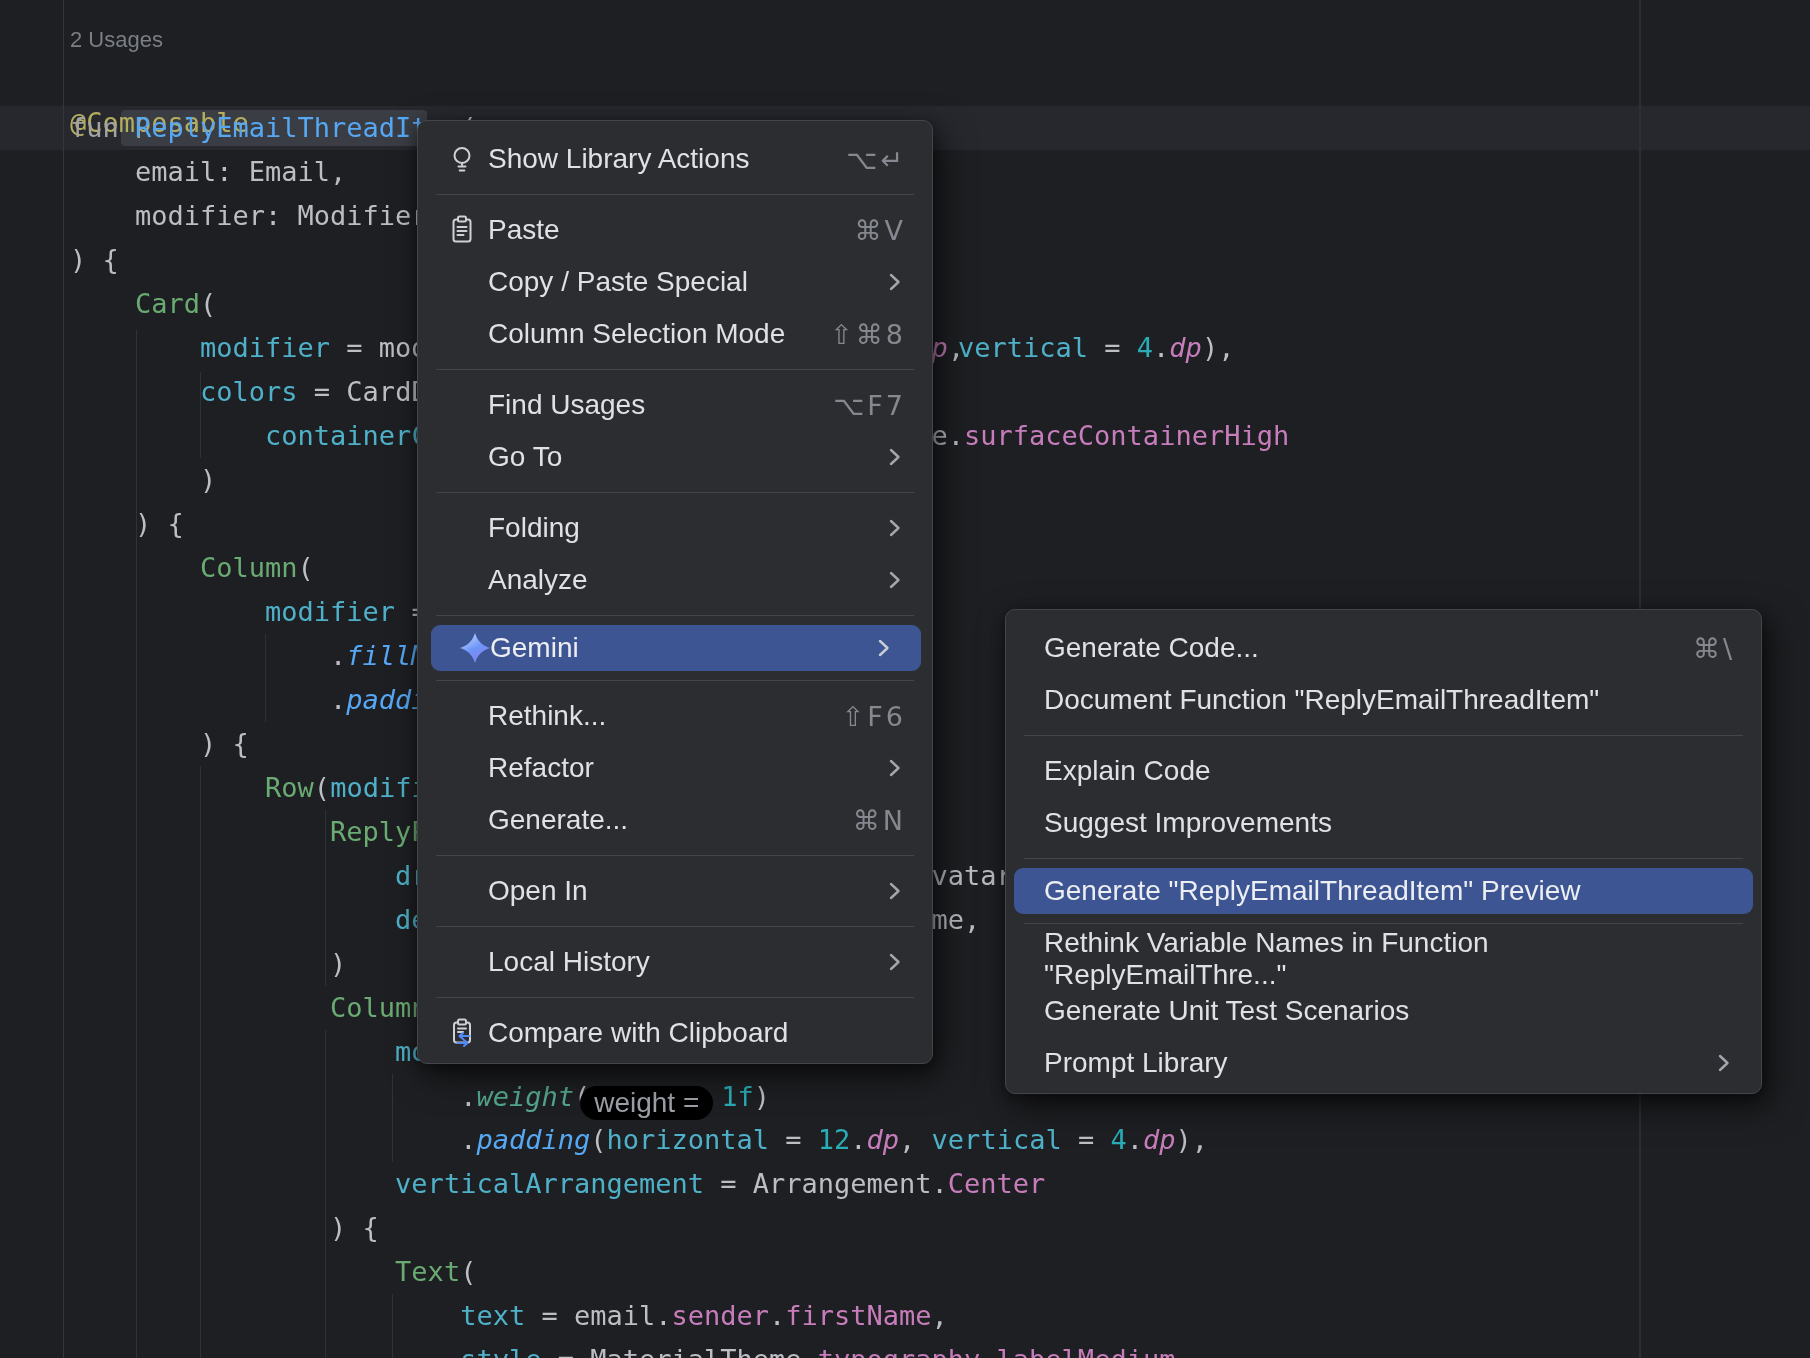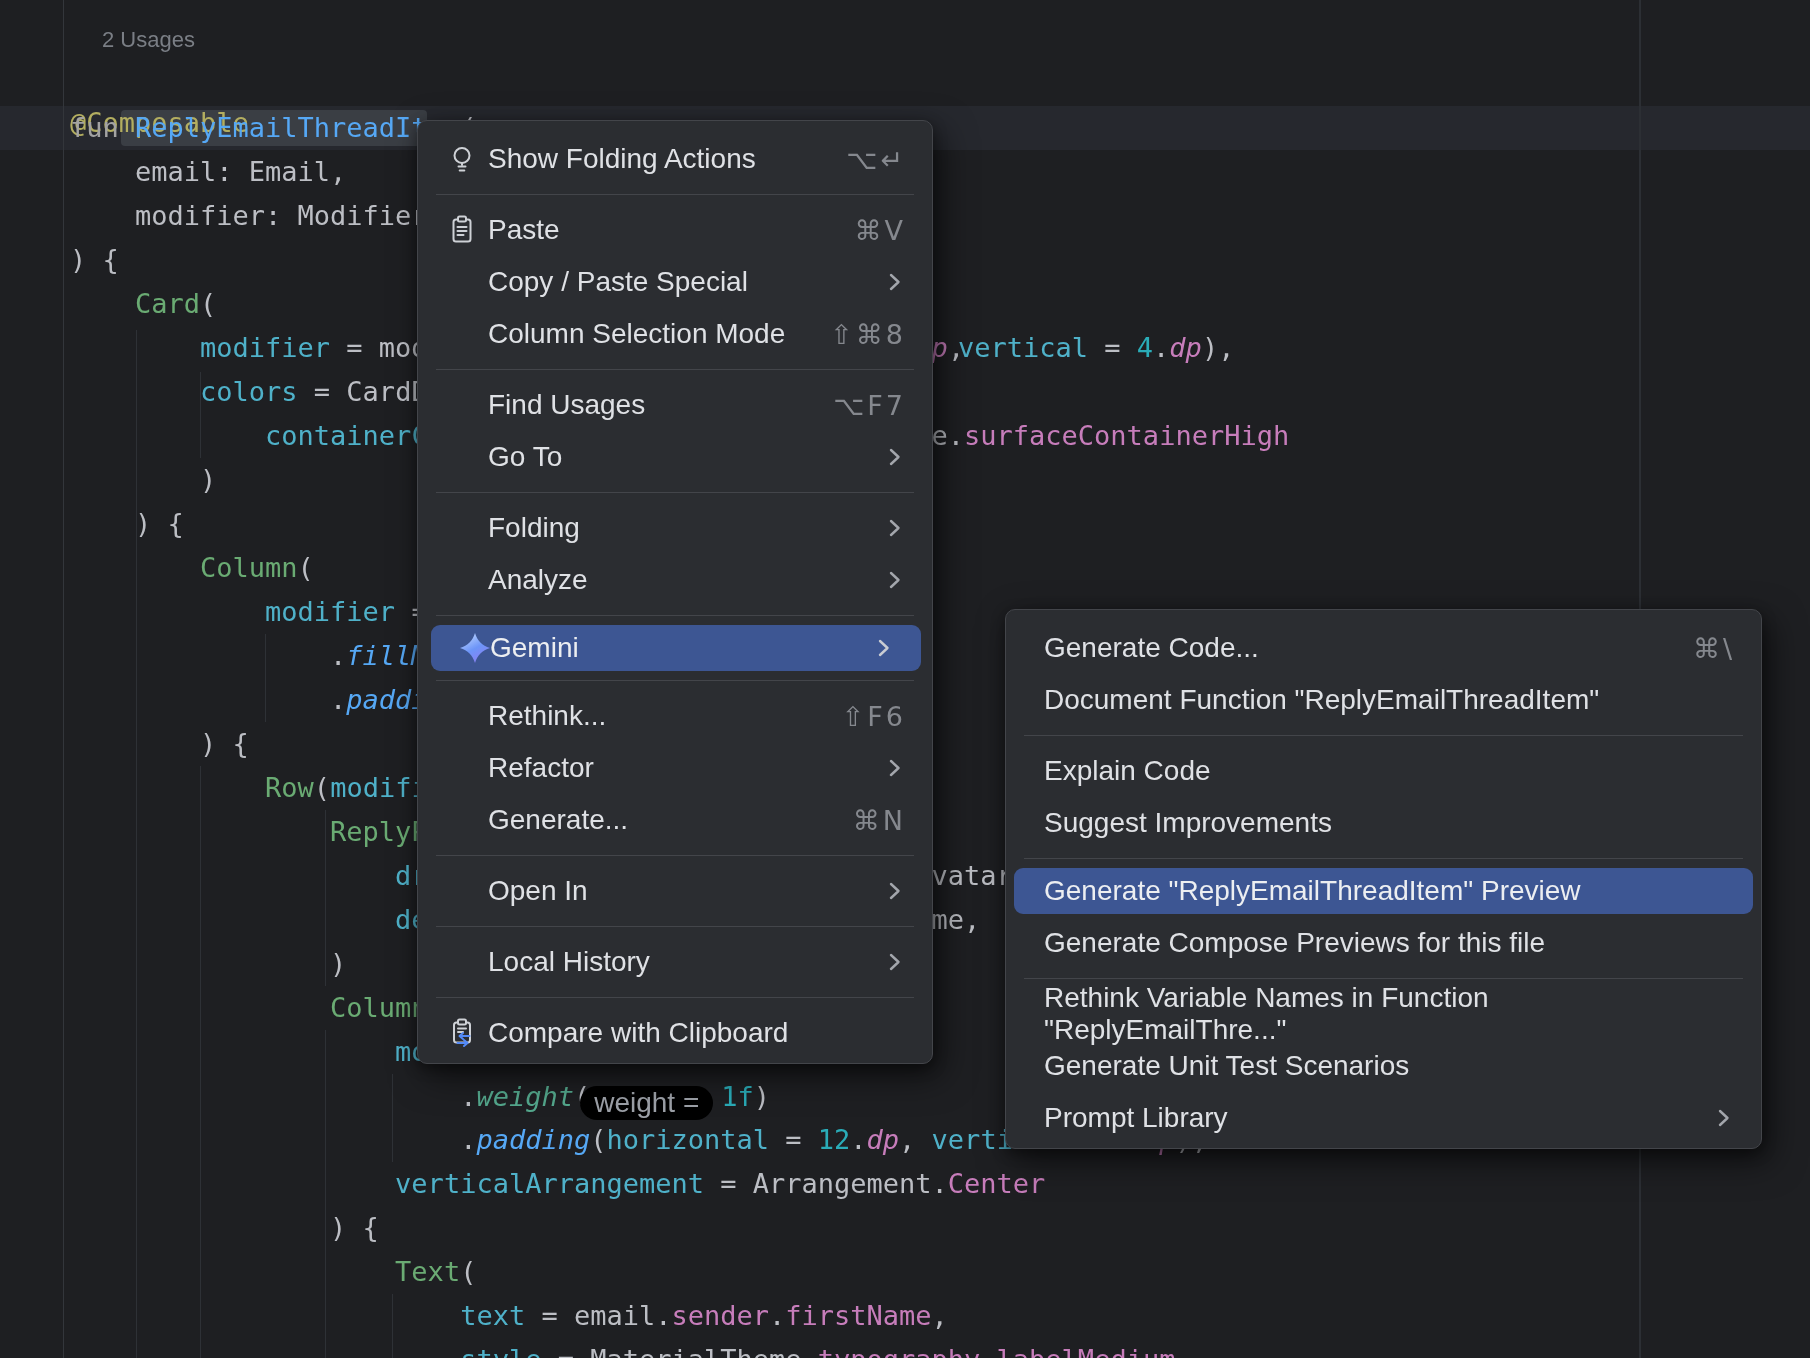"2 Usages" .code-line.inlay { margin-left: 32px -> none }
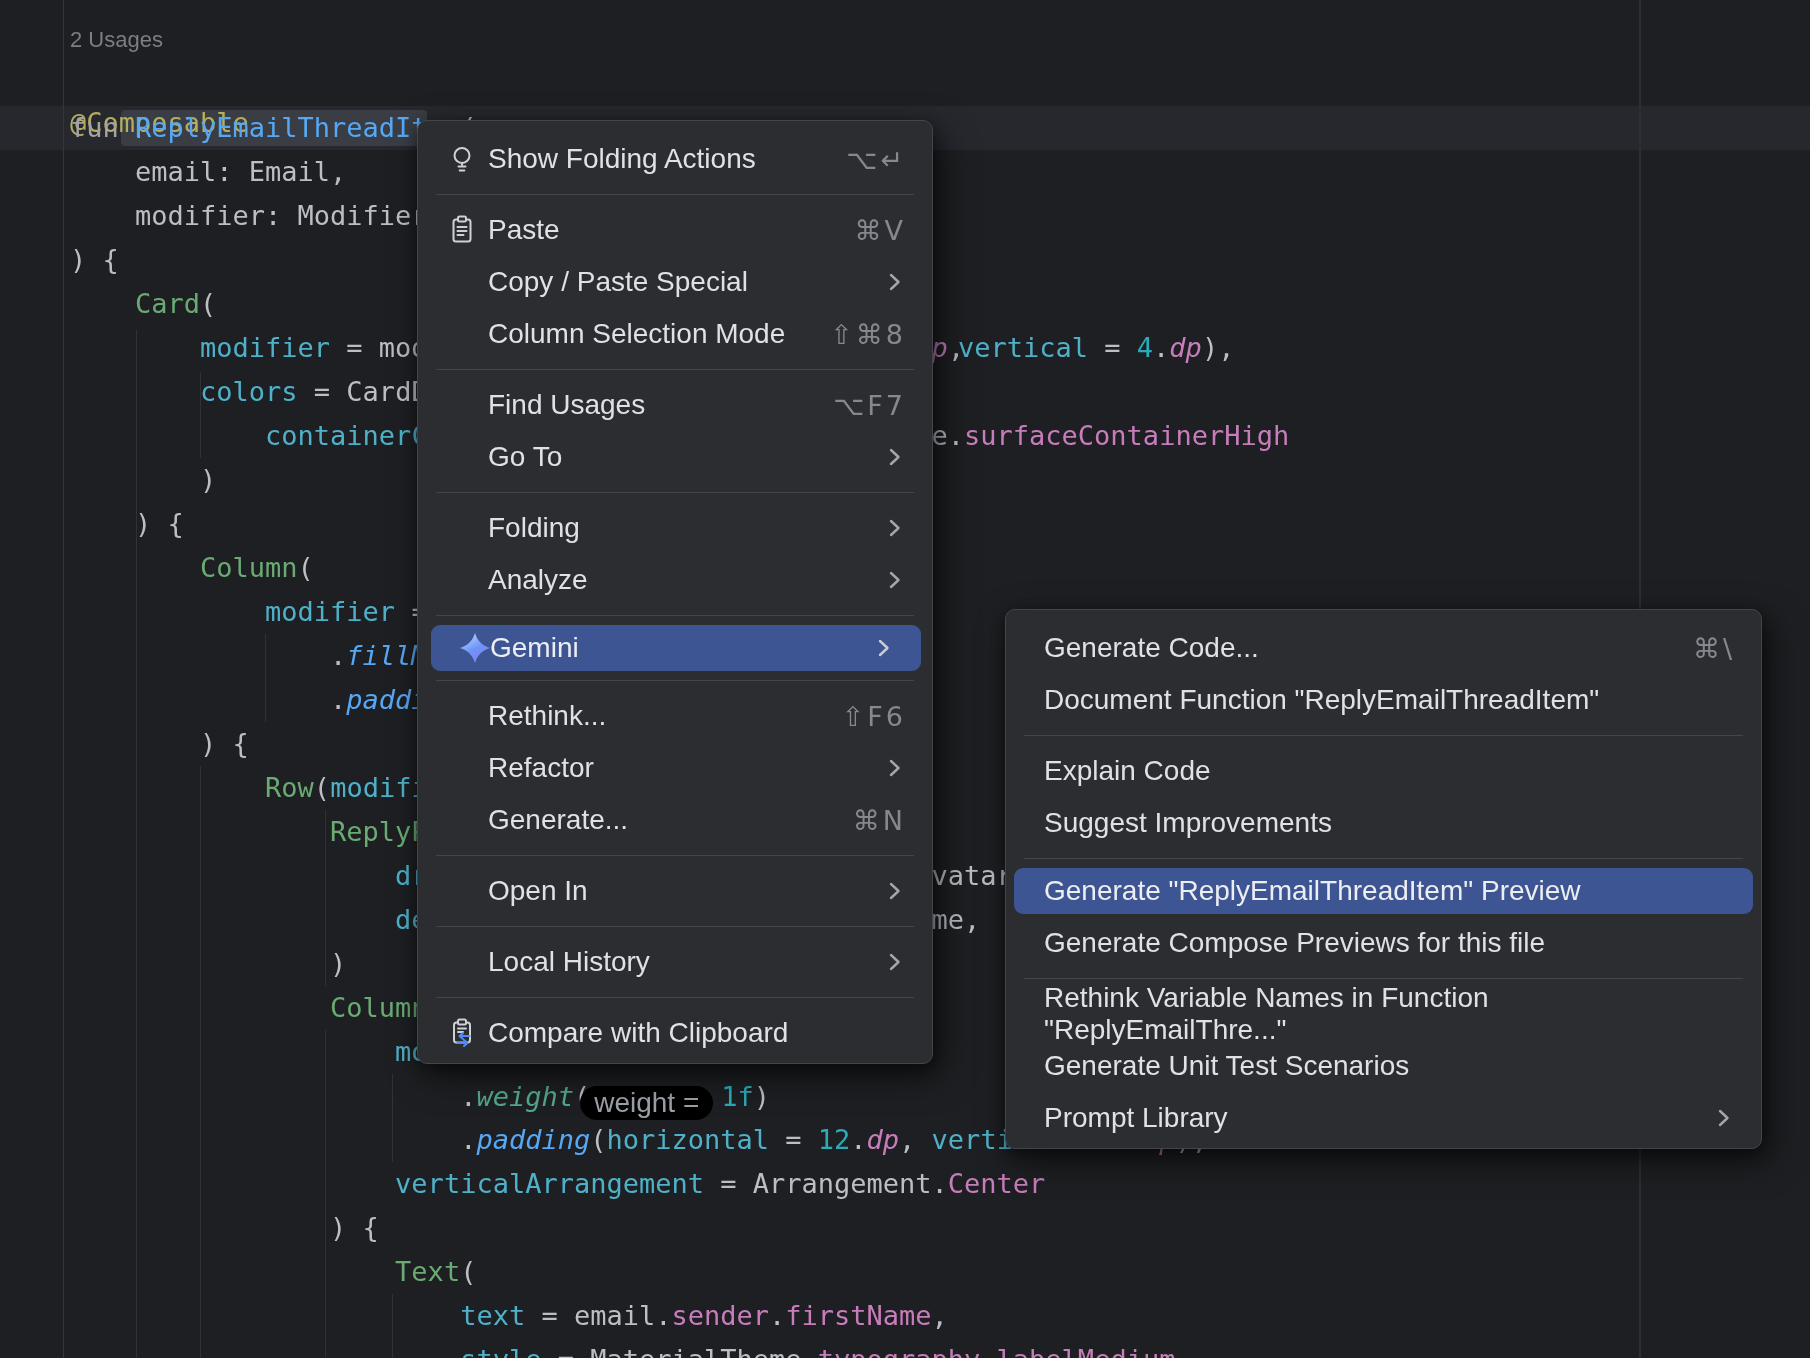"Show Folding Actions" span.label { text: Folding -> Library }
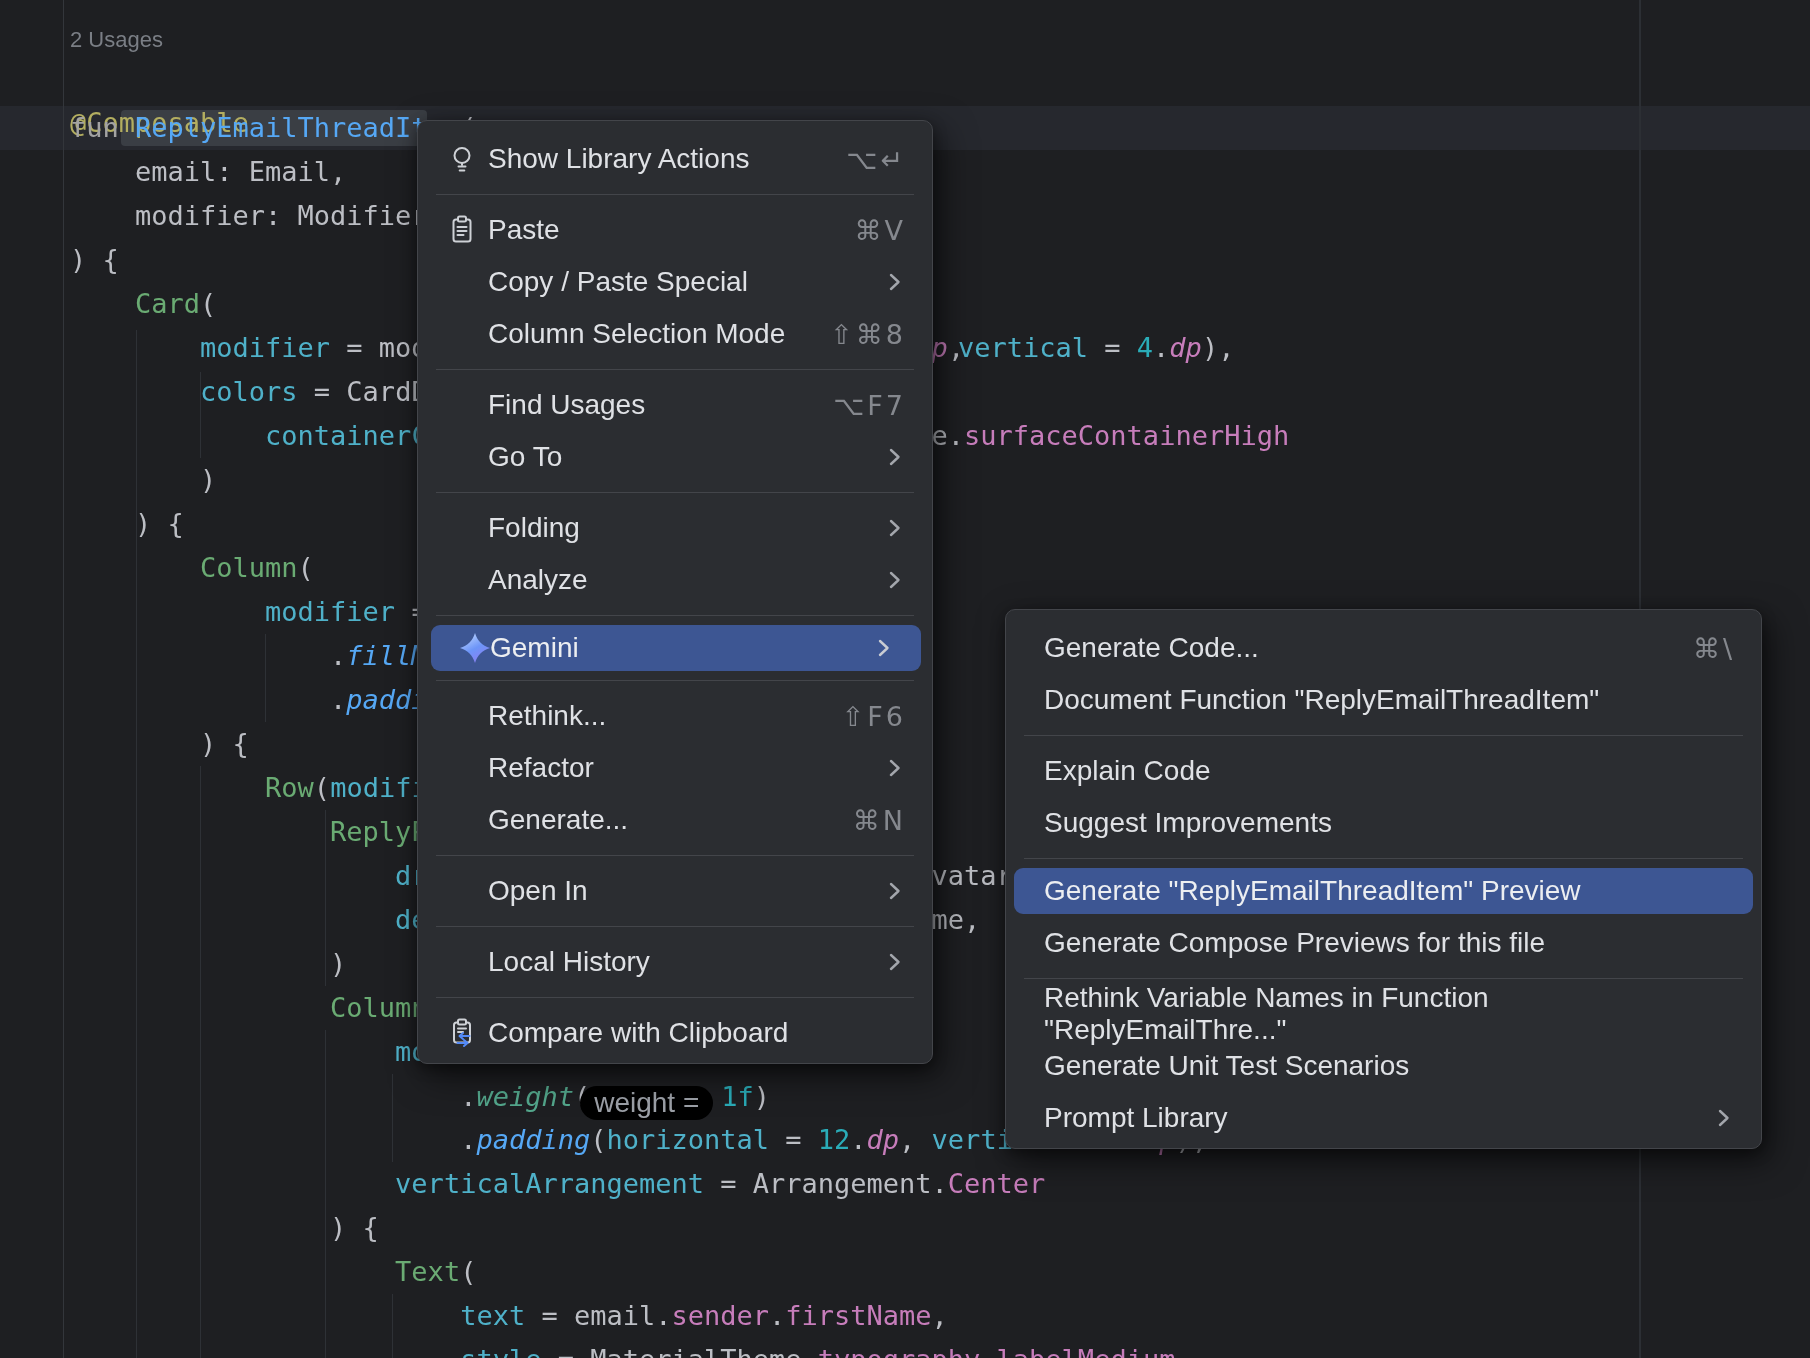"Generate Compose Previews for this" div.mi { html: <div> <span>Generate Compose Previews for this file</span> </div> -> none }
